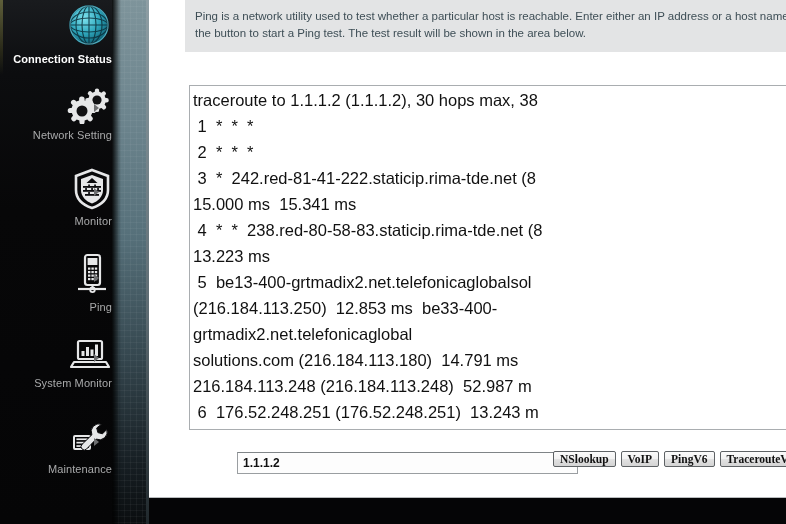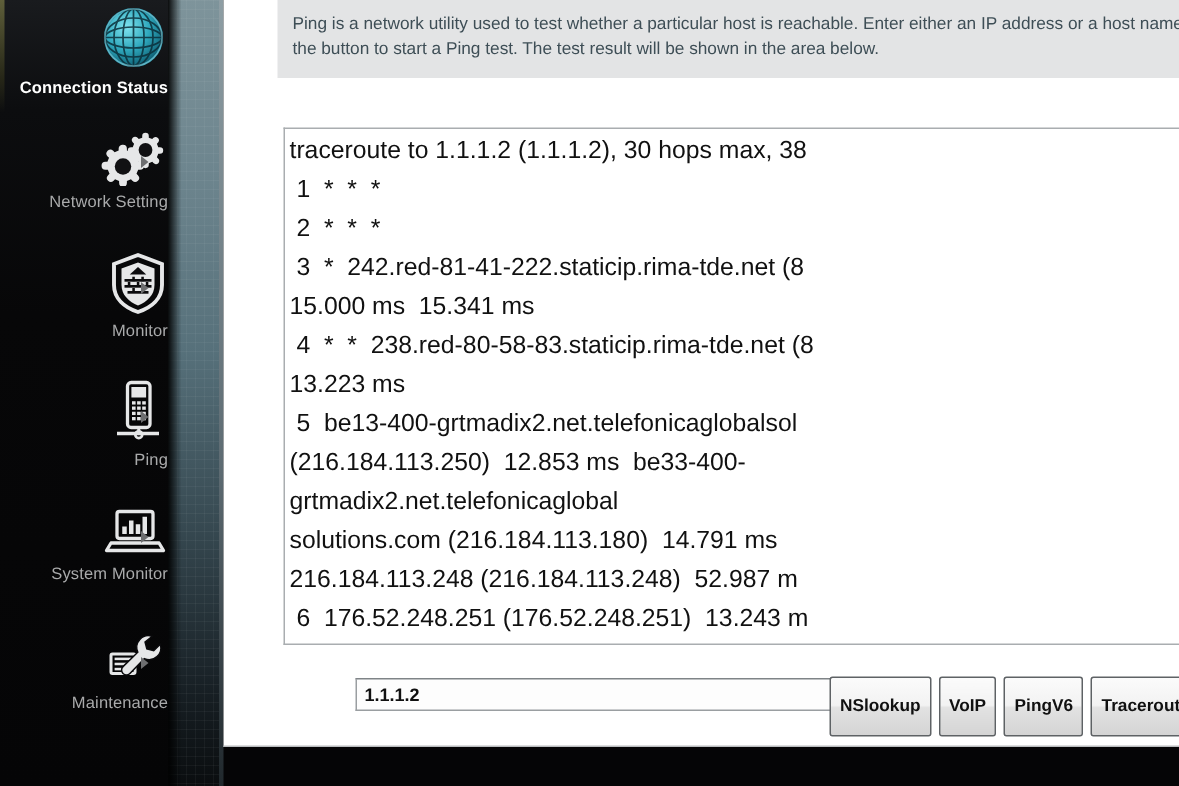"NSlookup" .tbtn { font-family: Liberation Sans, sans-serif -> Liberation Serif, serif; height: 40px -> 16px }
